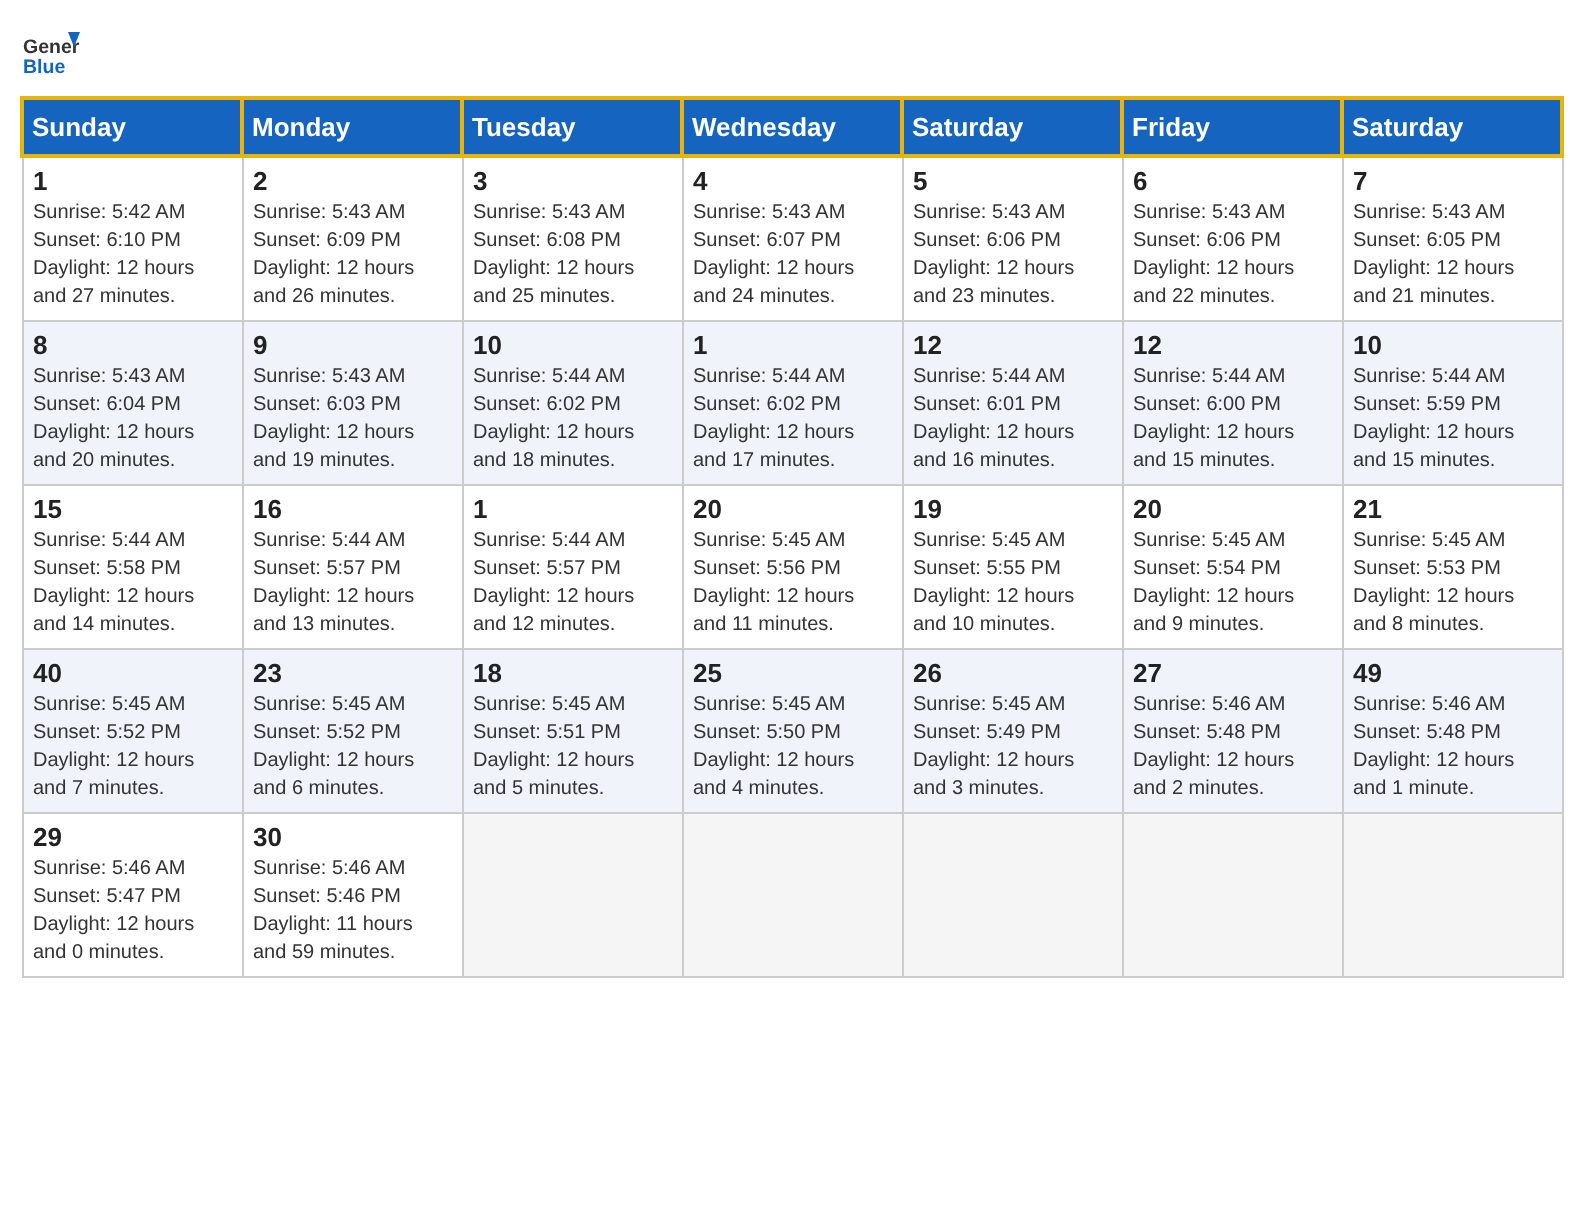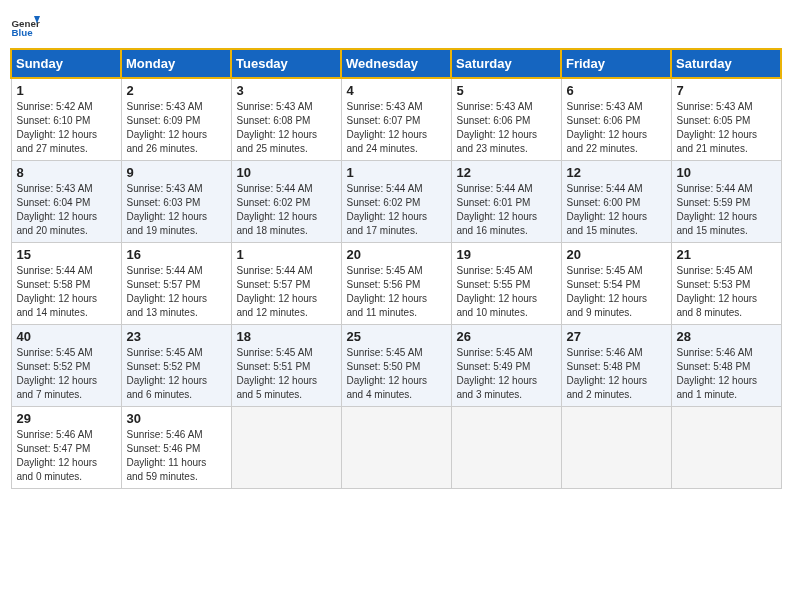"28" span.day-num { text: 28 -> 49 }
